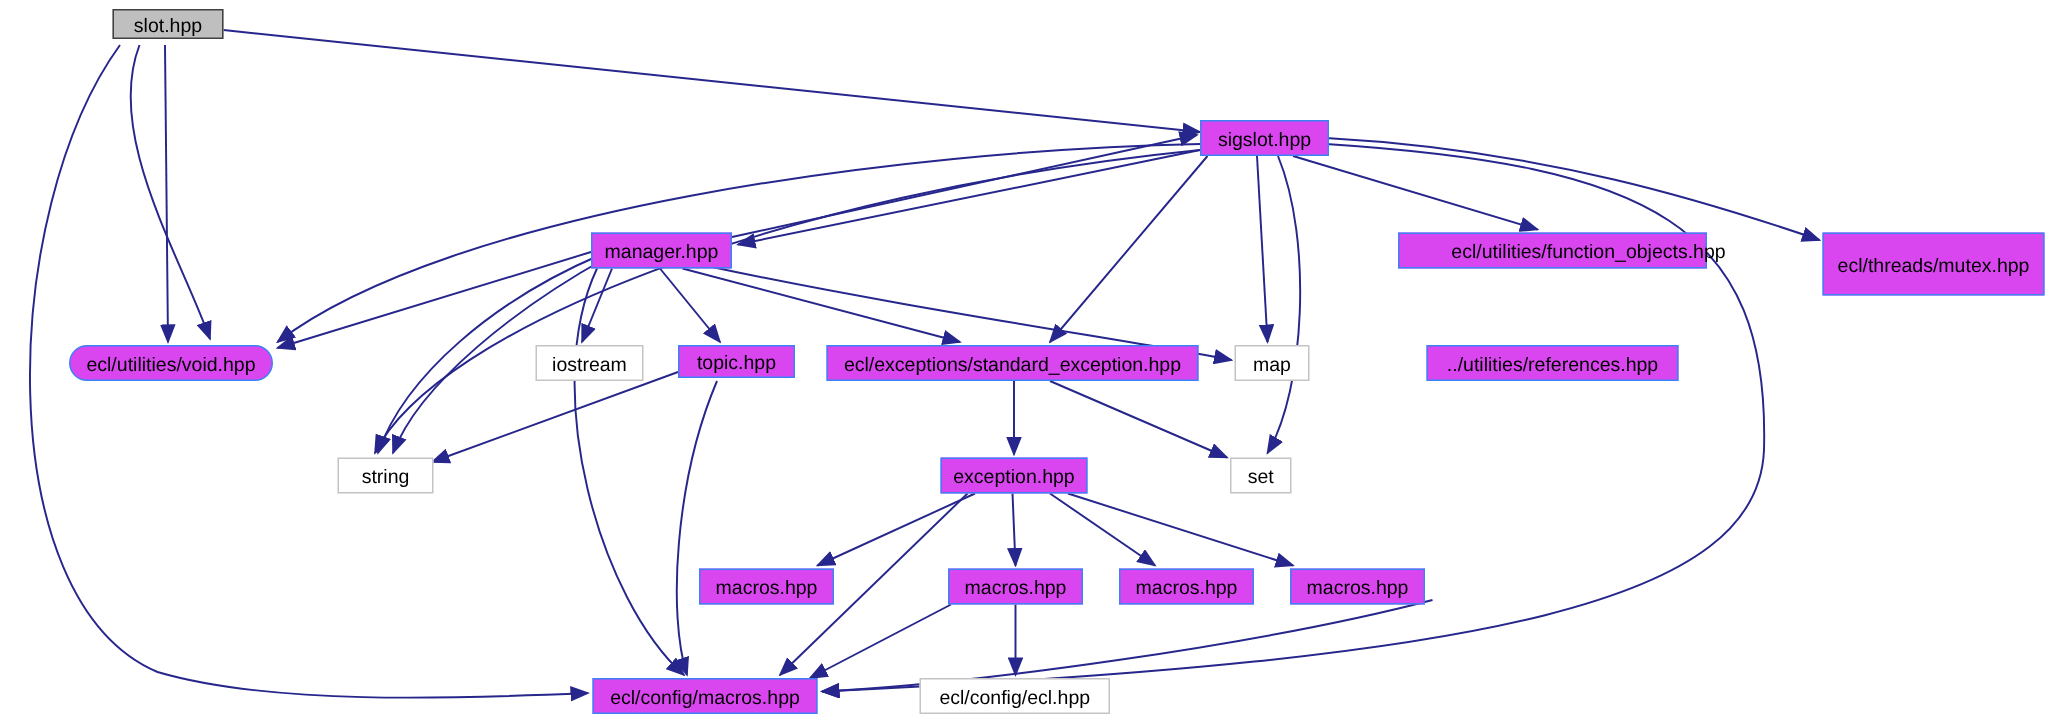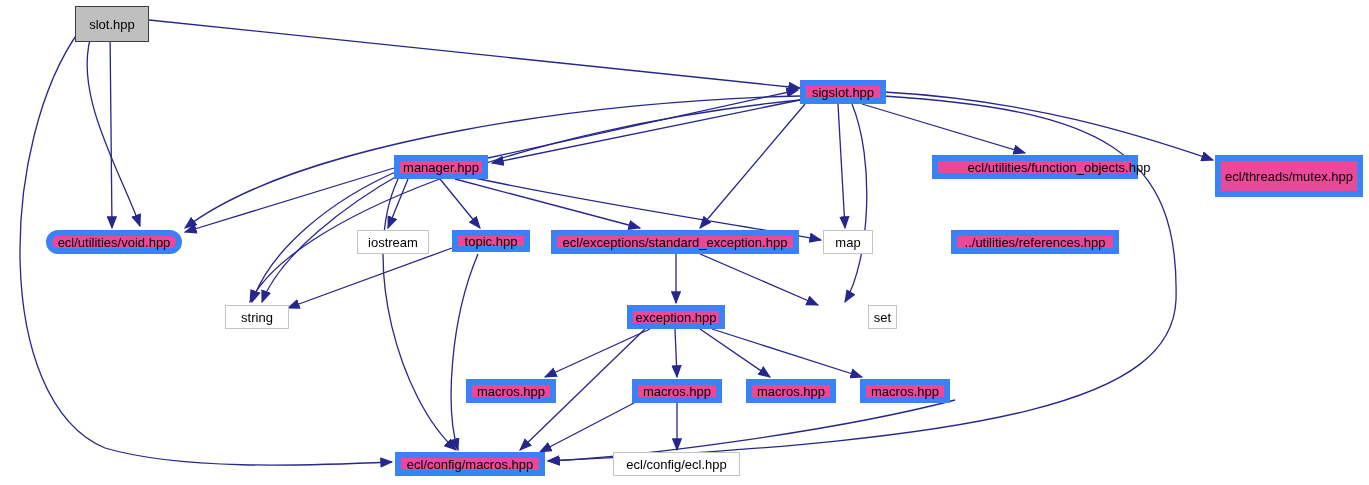"slot.hpp" div.node { height: 36px -> 20px }
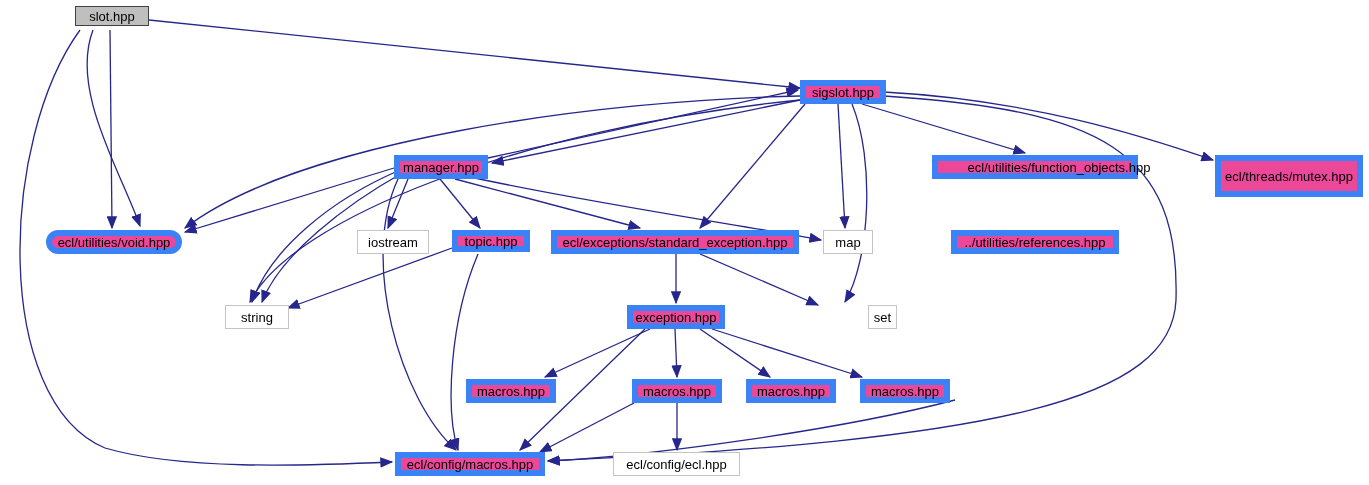"sigslot.hpp" .node { background: #ec4899 -> #d946ef; border: 6px solid #3b82f6 -> 1px solid #3b82f6 }
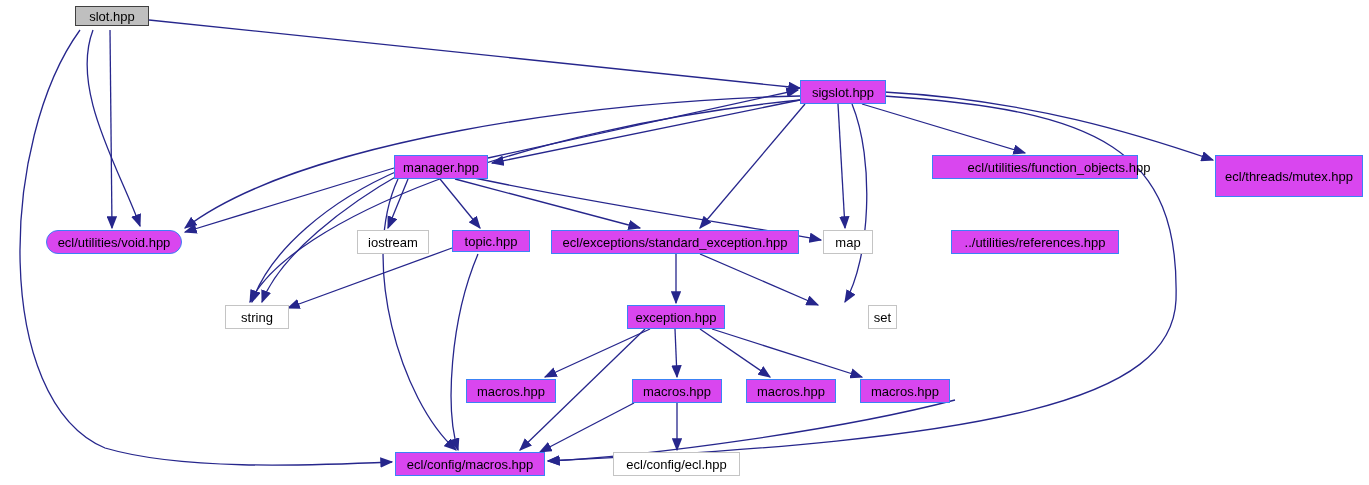"set" div.node { margin-left: 48px -> none; width: 29px -> 41px }
